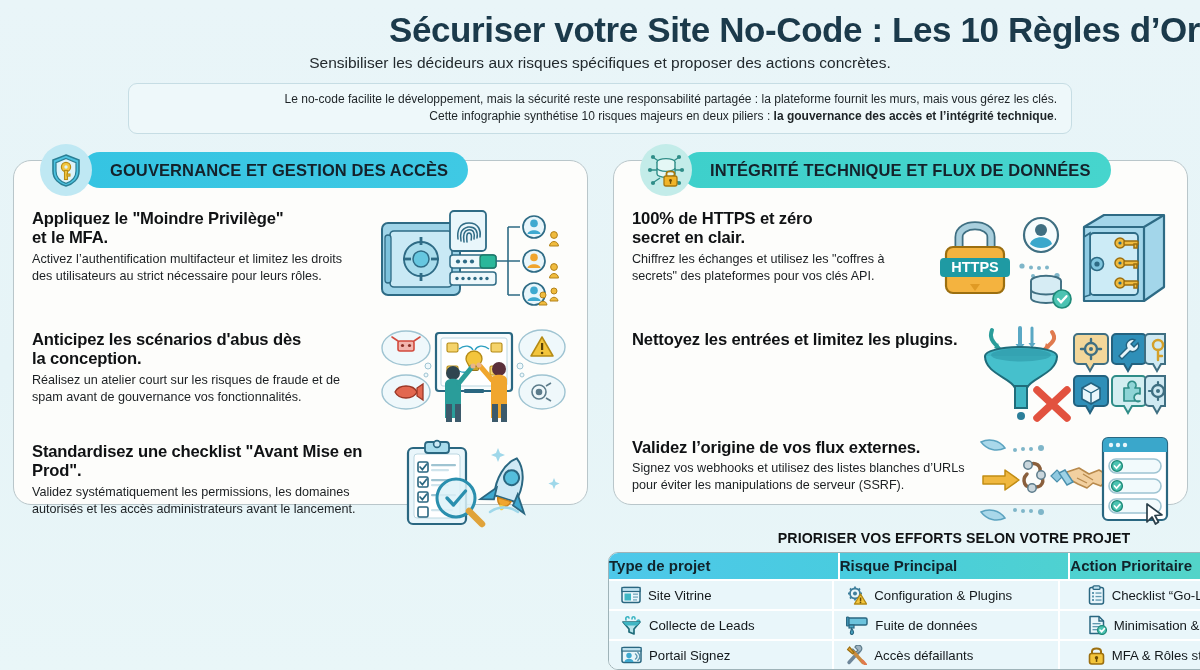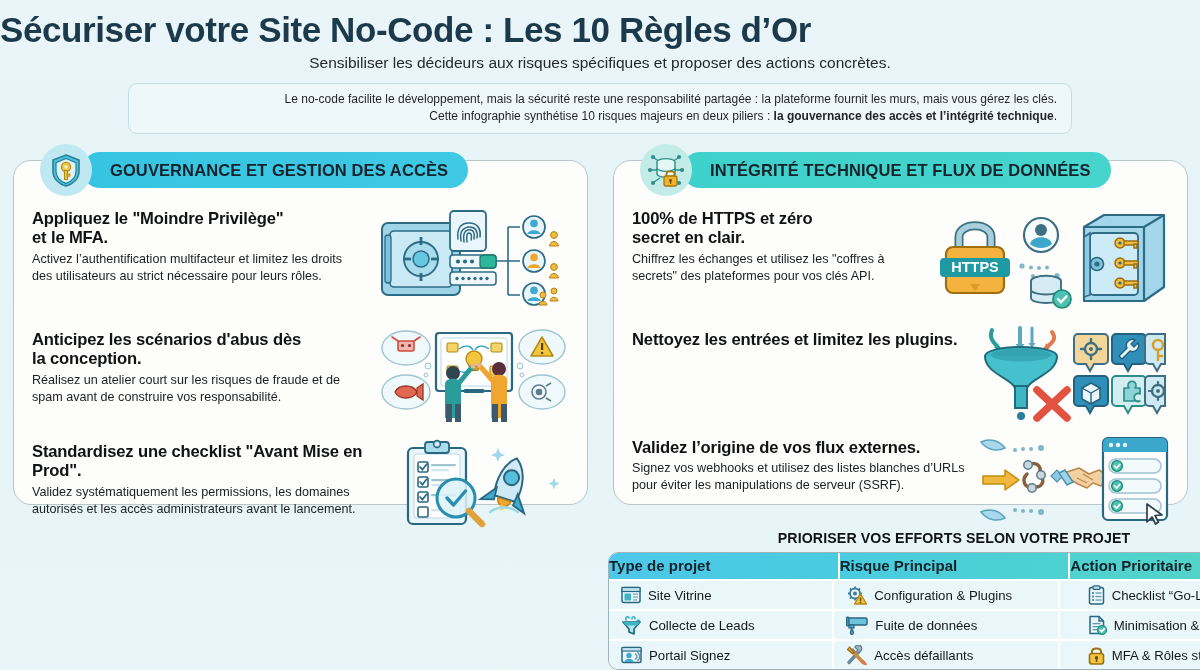"Sécuriser votre Site No-Code :" .title { text-align: left -> right }
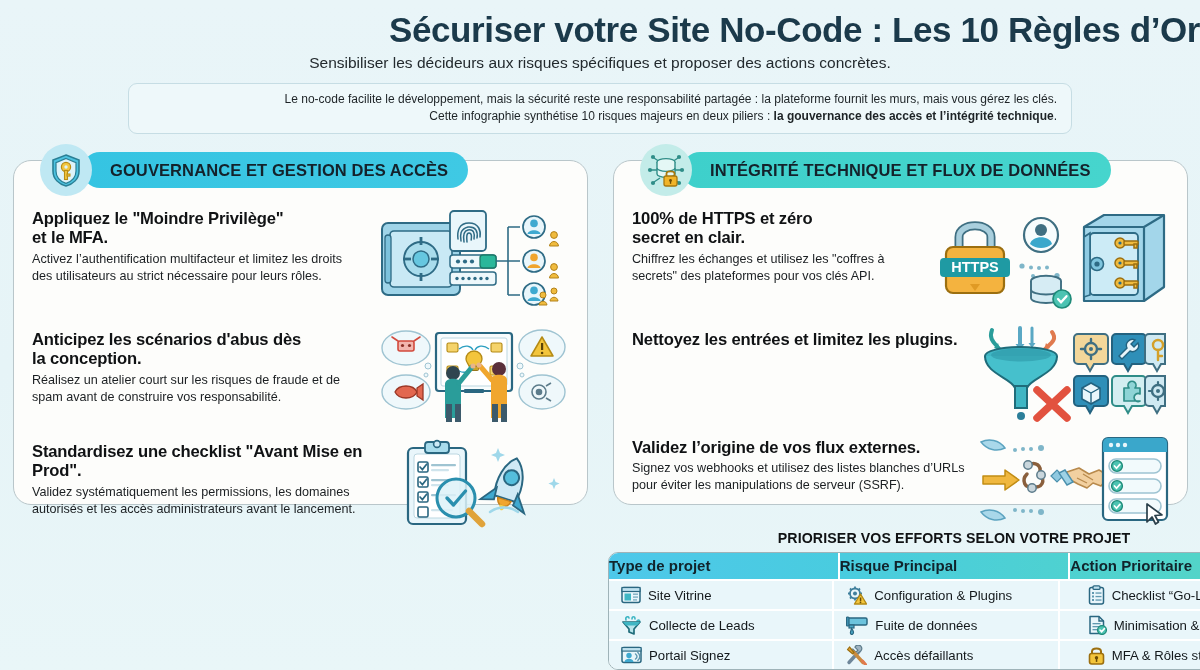"Réalisez un atelier court sur" p { text: construire vos responsabilité -> gouvernance vos fonctionnalités }
